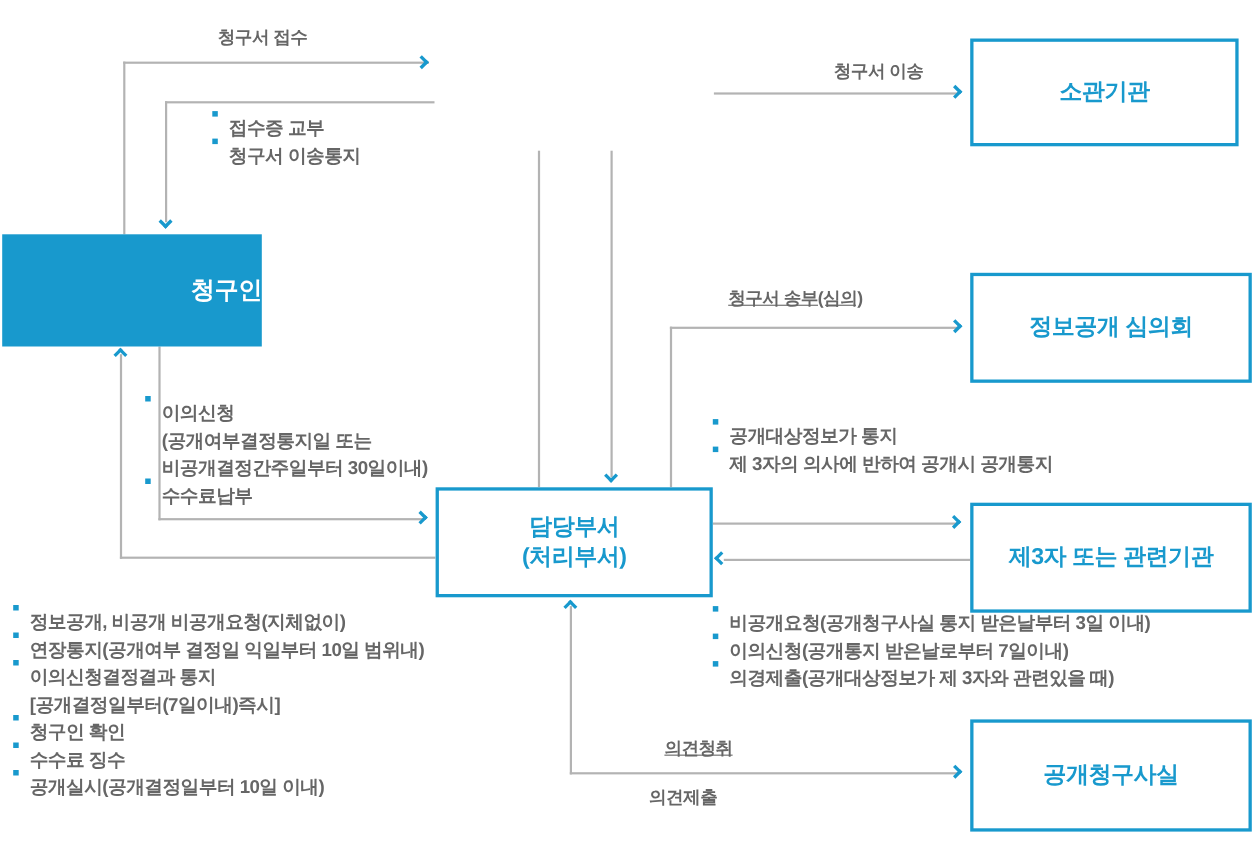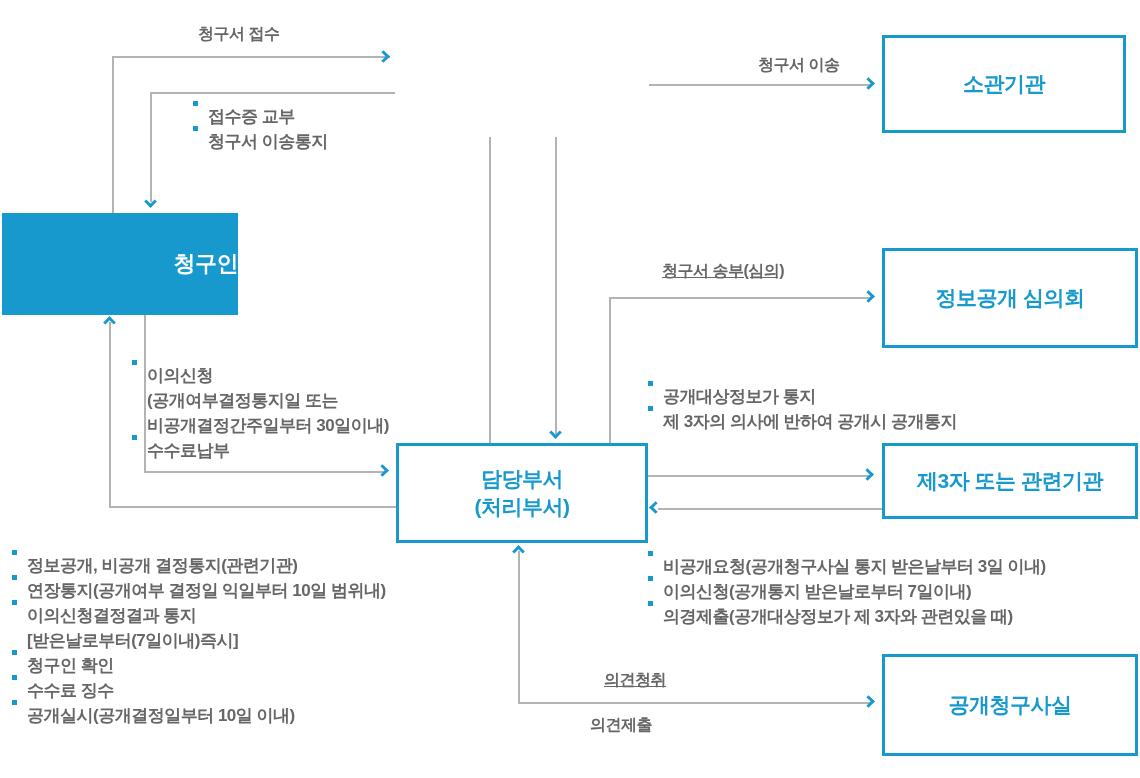"제3자 또는 관련기관" div.node { height: 76px -> 100px; top: 443px -> 457px }
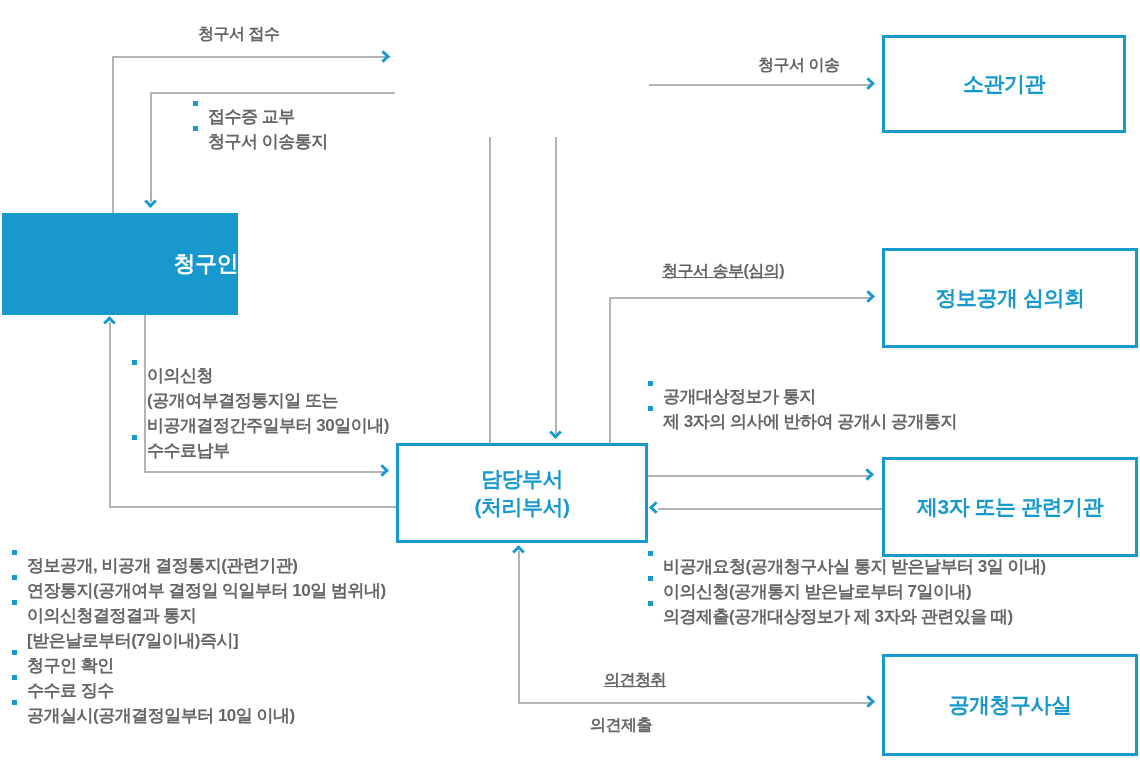"정보공개, 비공개 결정통지(관련기관)" span { text: 결정통지(관련기관 -> 비공개요청(지체없이 }
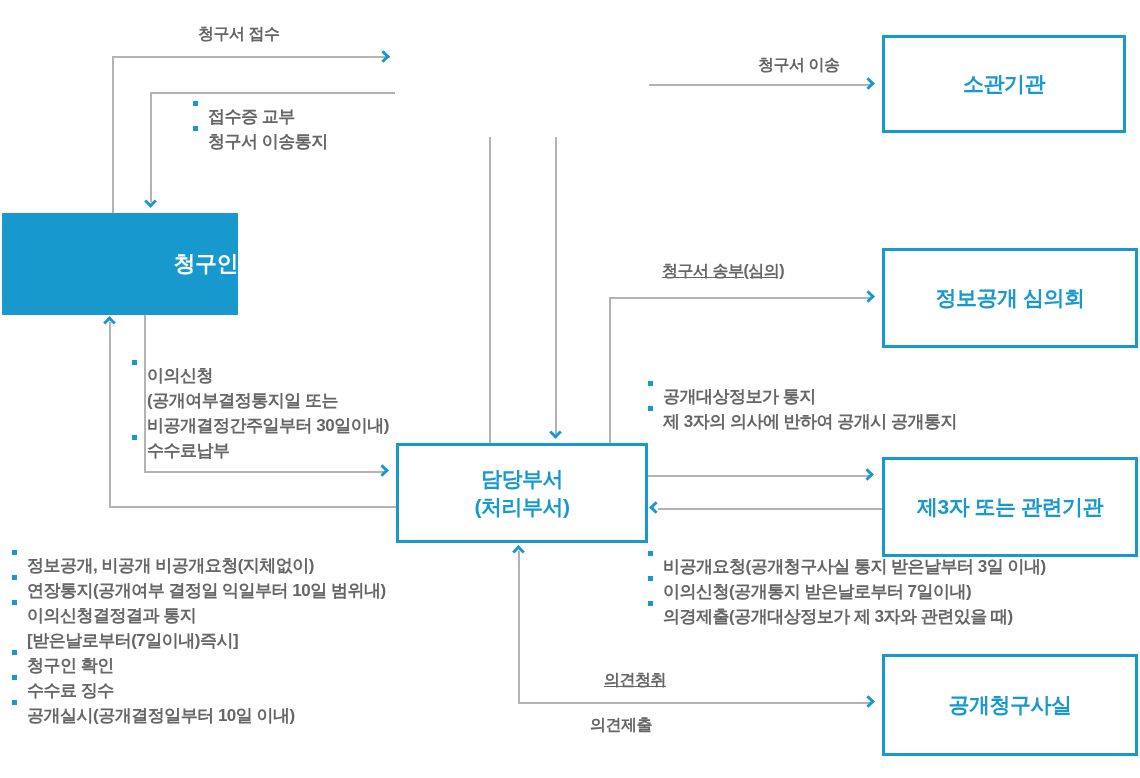"[받은날로부터(7일이내)즉시]" span { text: 받은날로부터 -> 공개결정일부터 }
